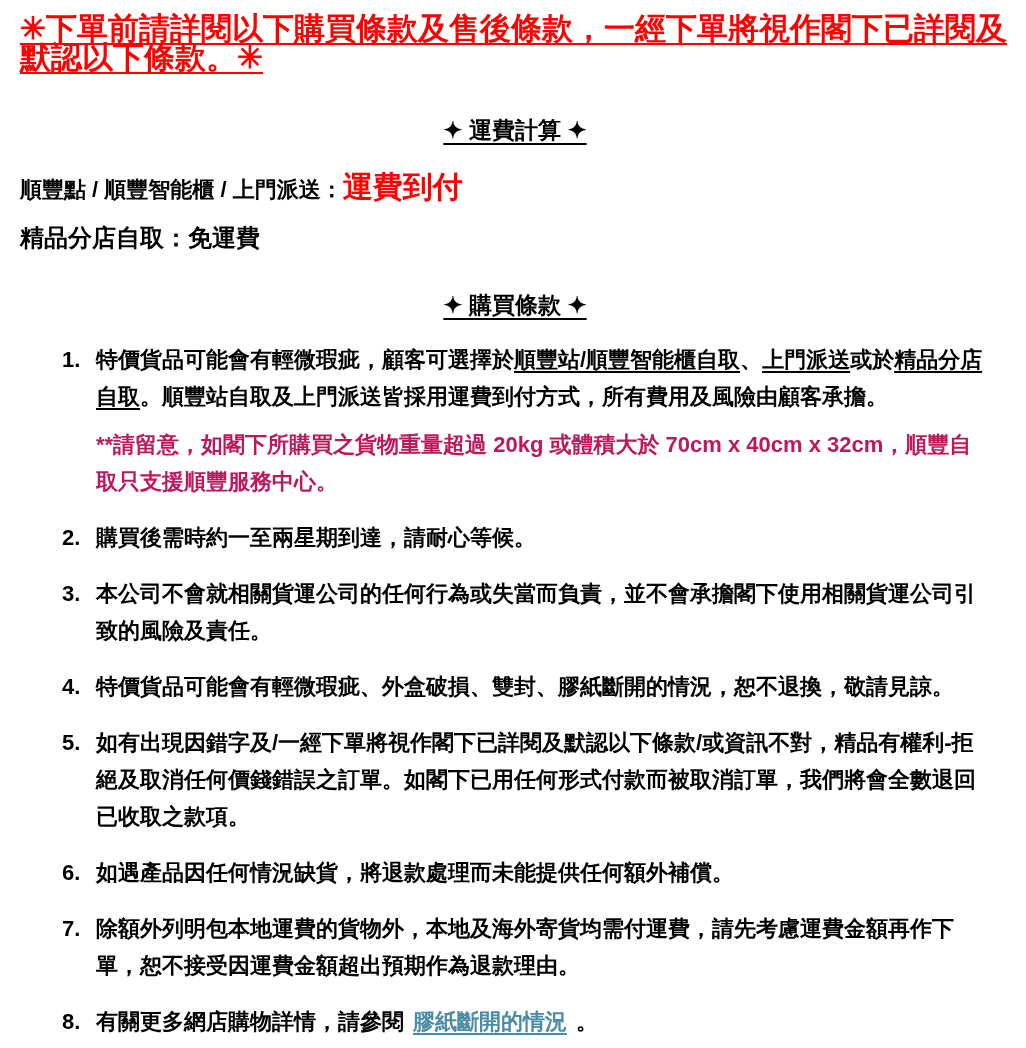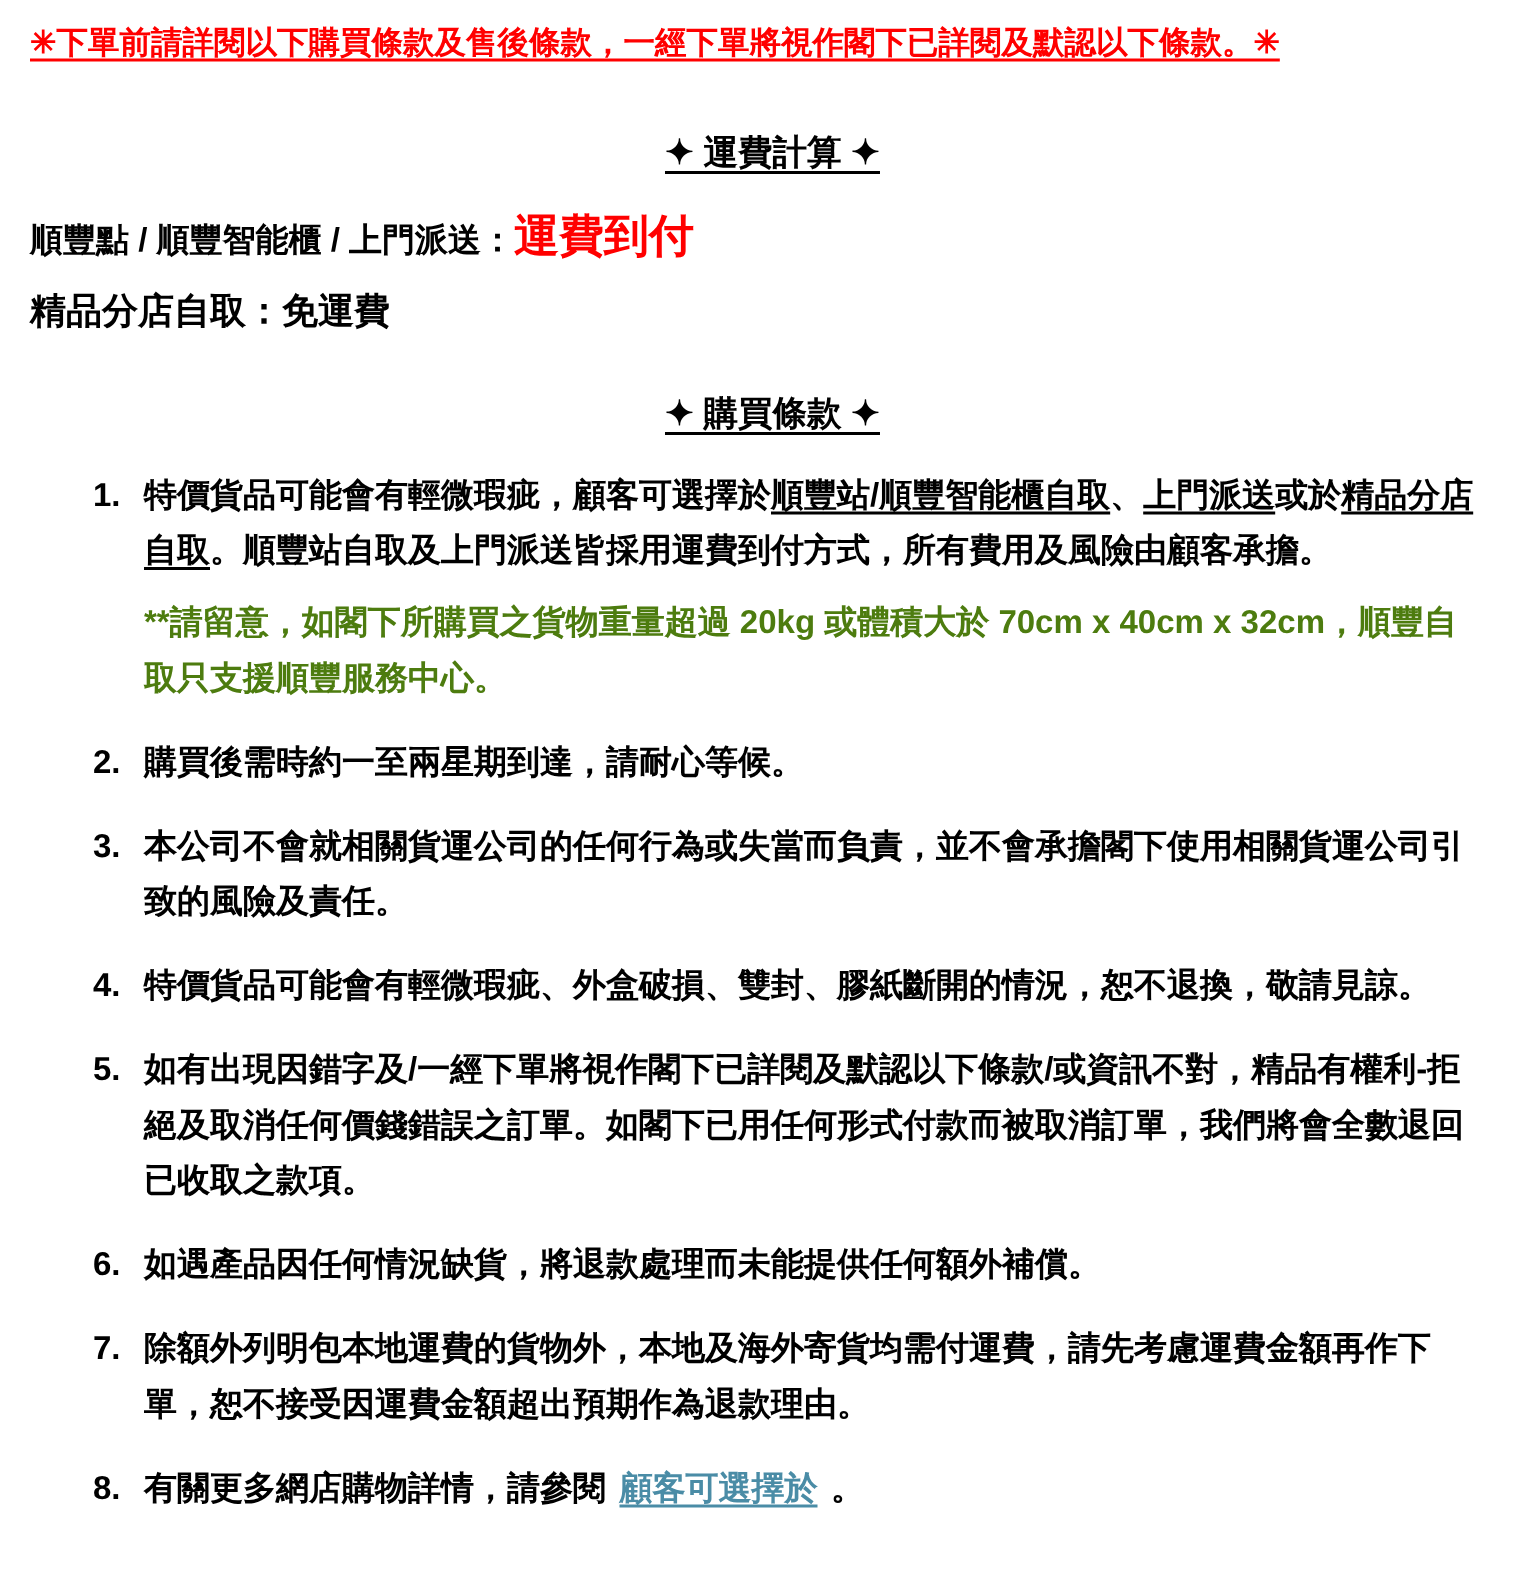"✳下單前請詳閱以下購買條款及售後條款，一經下單將視作閣下已詳閱及默認以下條款。✳" .top-notice { font-size: 21px -> 31px }
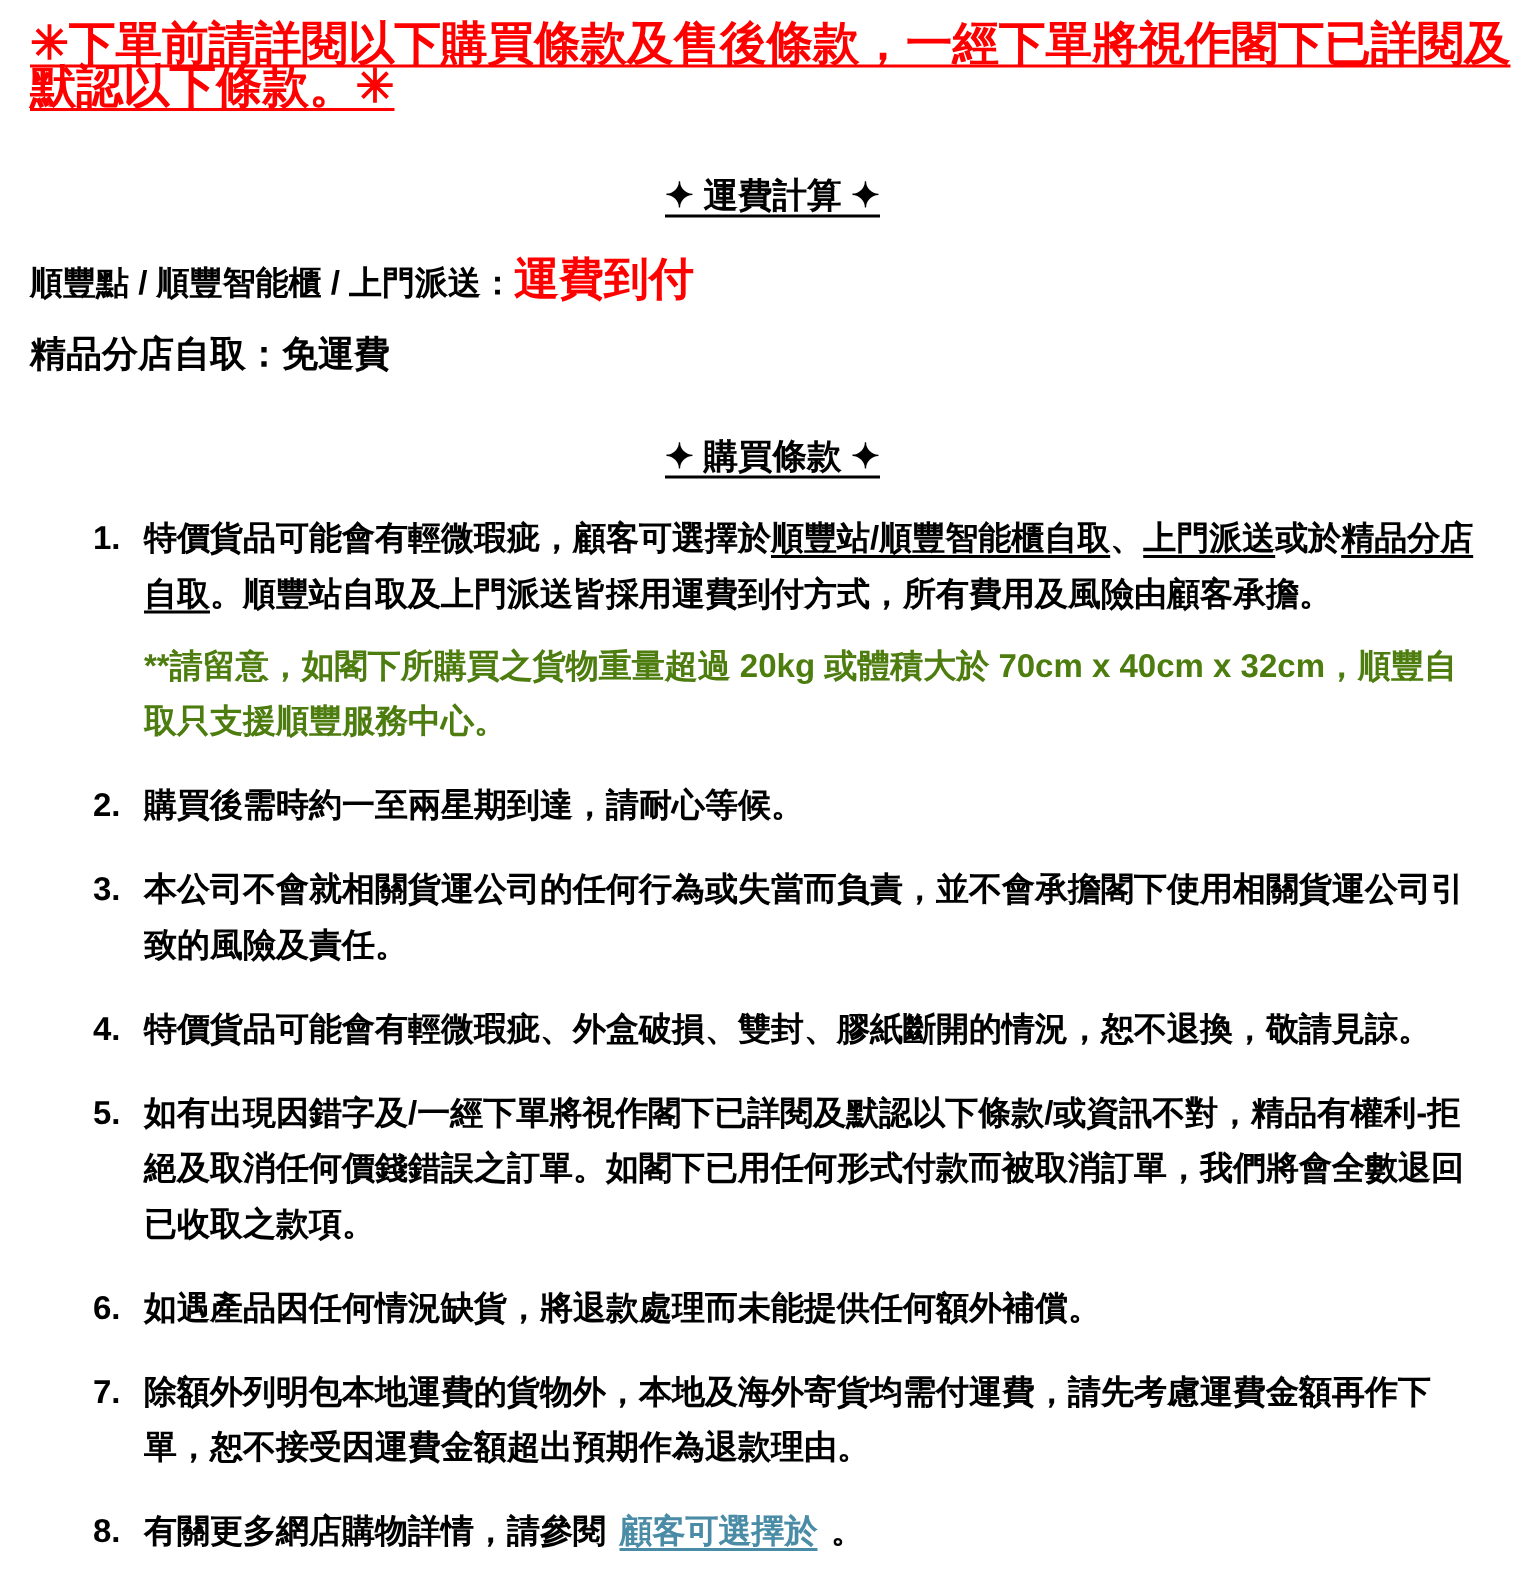"**請留意，如閣下所購買之貨物重量超過 20kg 或體積大於 70cm x" .red-note { color: #4d7c0f -> #be185d }
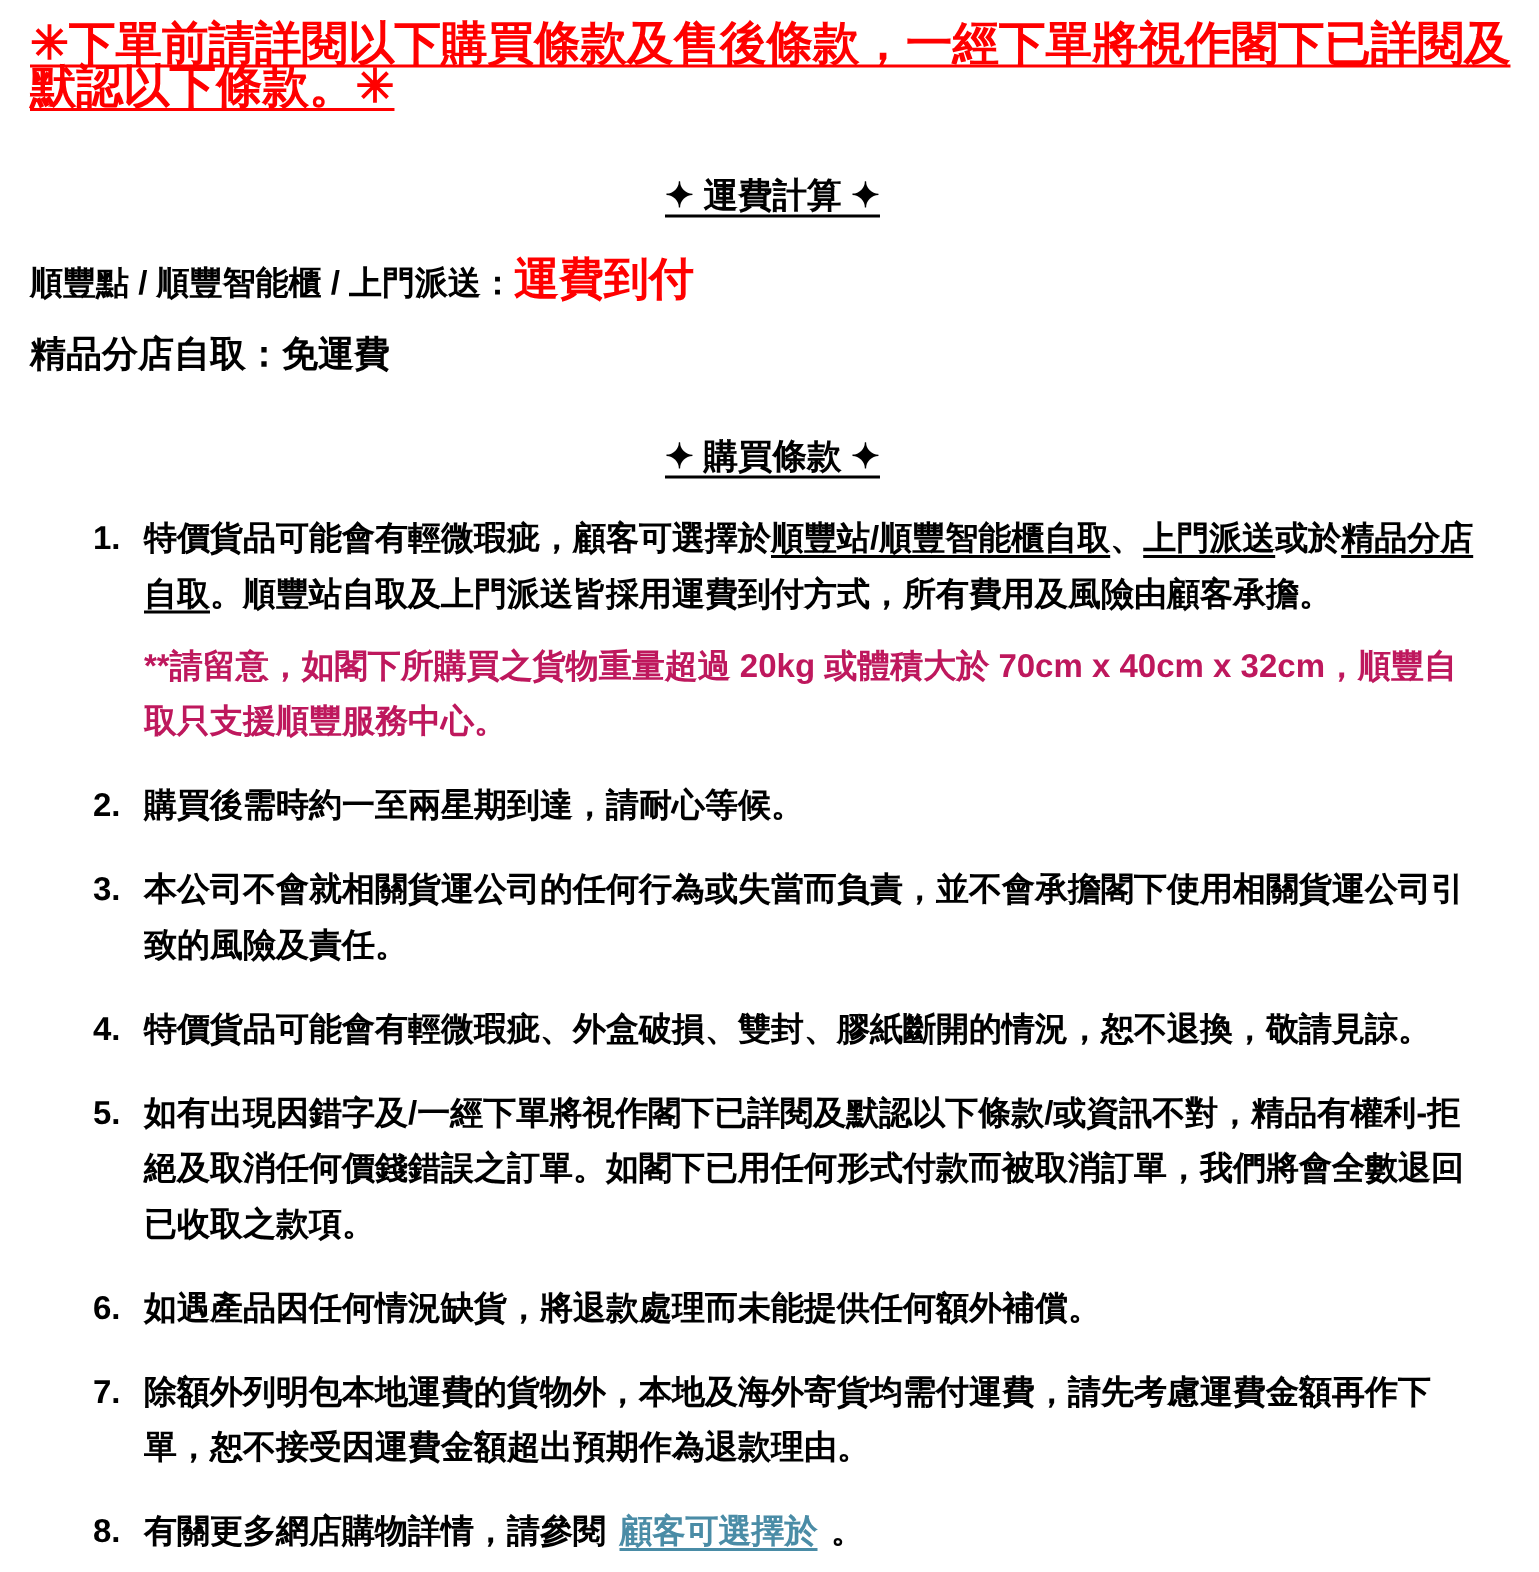"顧客可選擇於" a.guide-link { text: 顧客可選擇於 -> 膠紙斷開的情況 }
